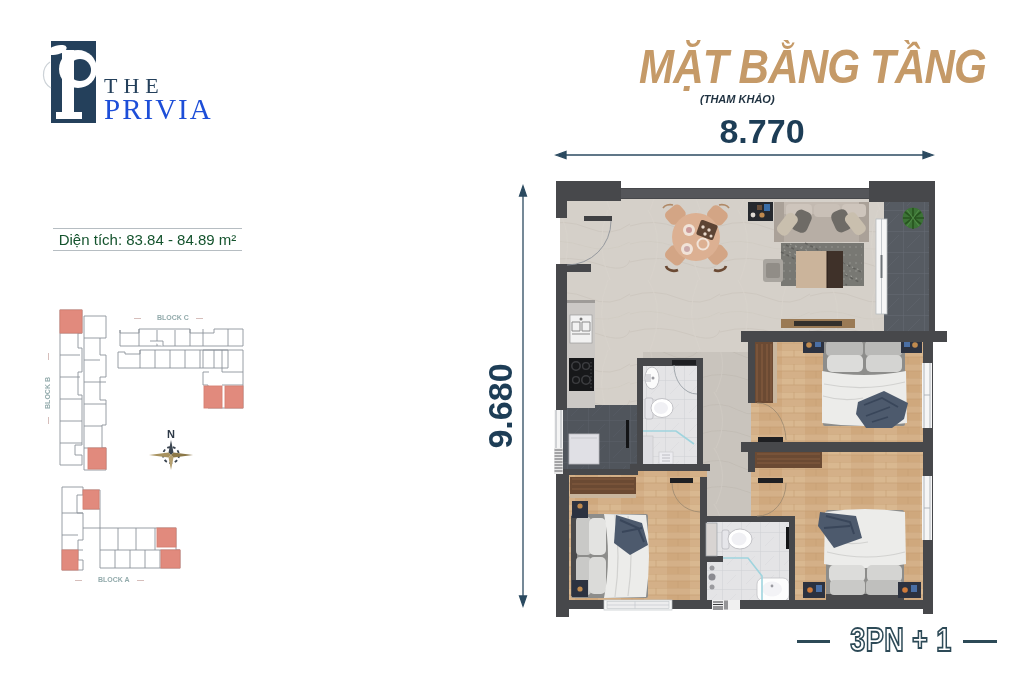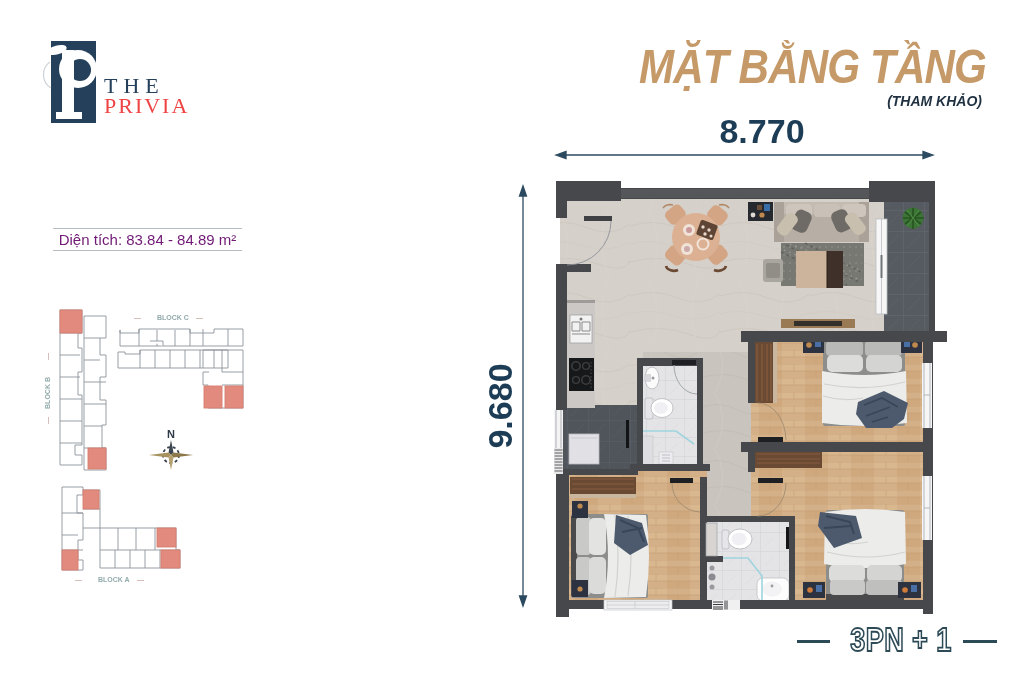"PRIVIA" div.abs { color: #ef4444 -> #1d4ed8; font-size: 22px -> 29px }
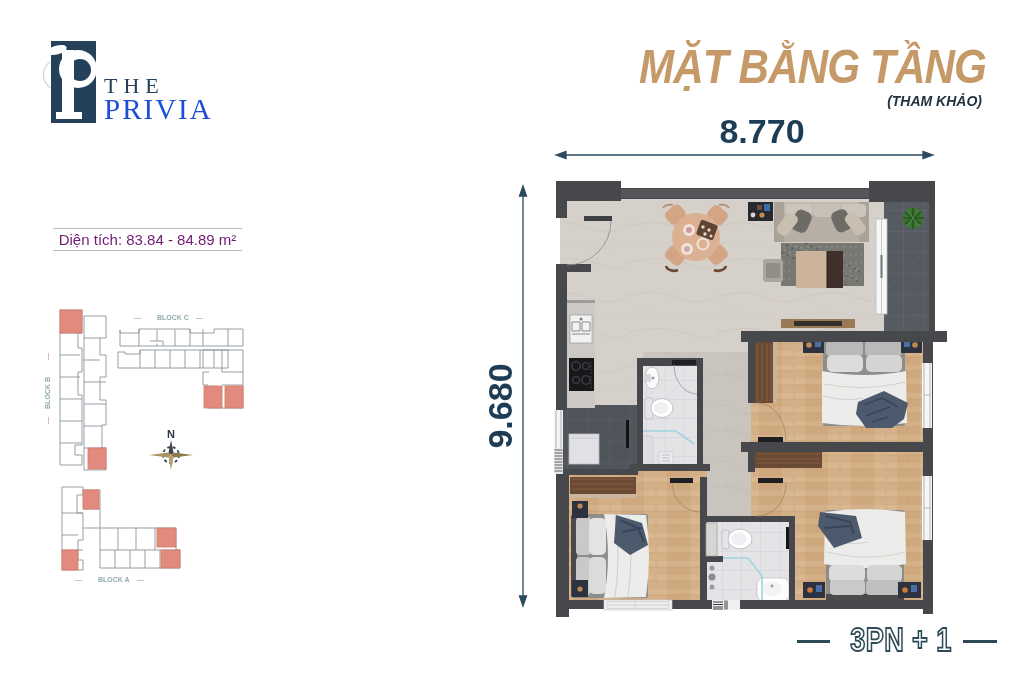"(THAM KHẢO)" div.abs { font-size: 14px -> 11px; text-align: right -> left }
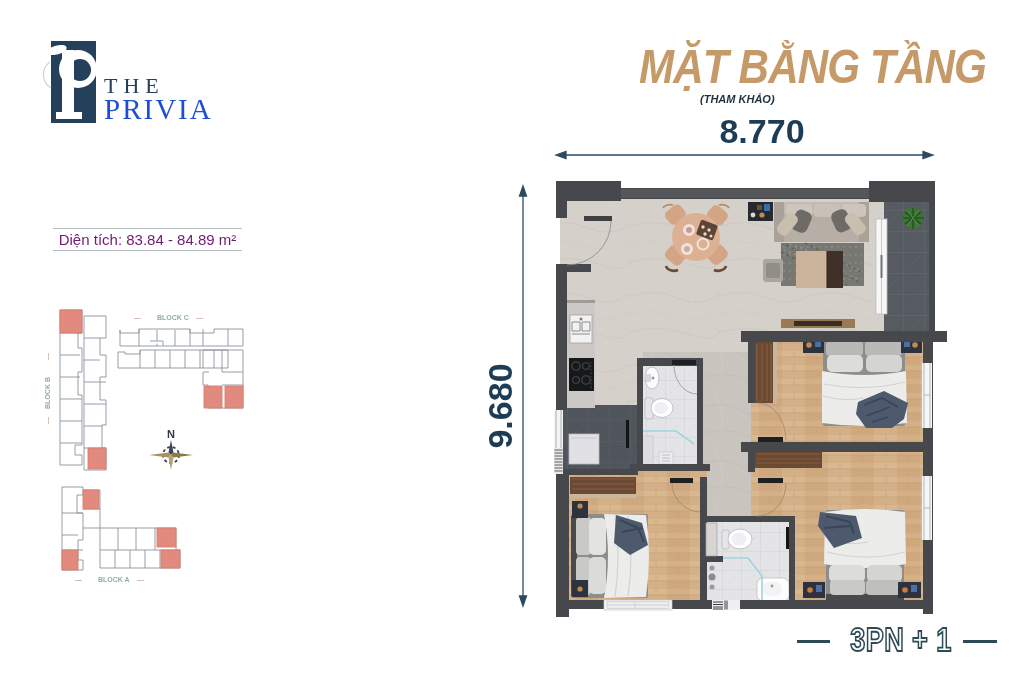"Diện tích: 83.84 - 84.89" div.abs { color: #701a75 -> #14532d }
